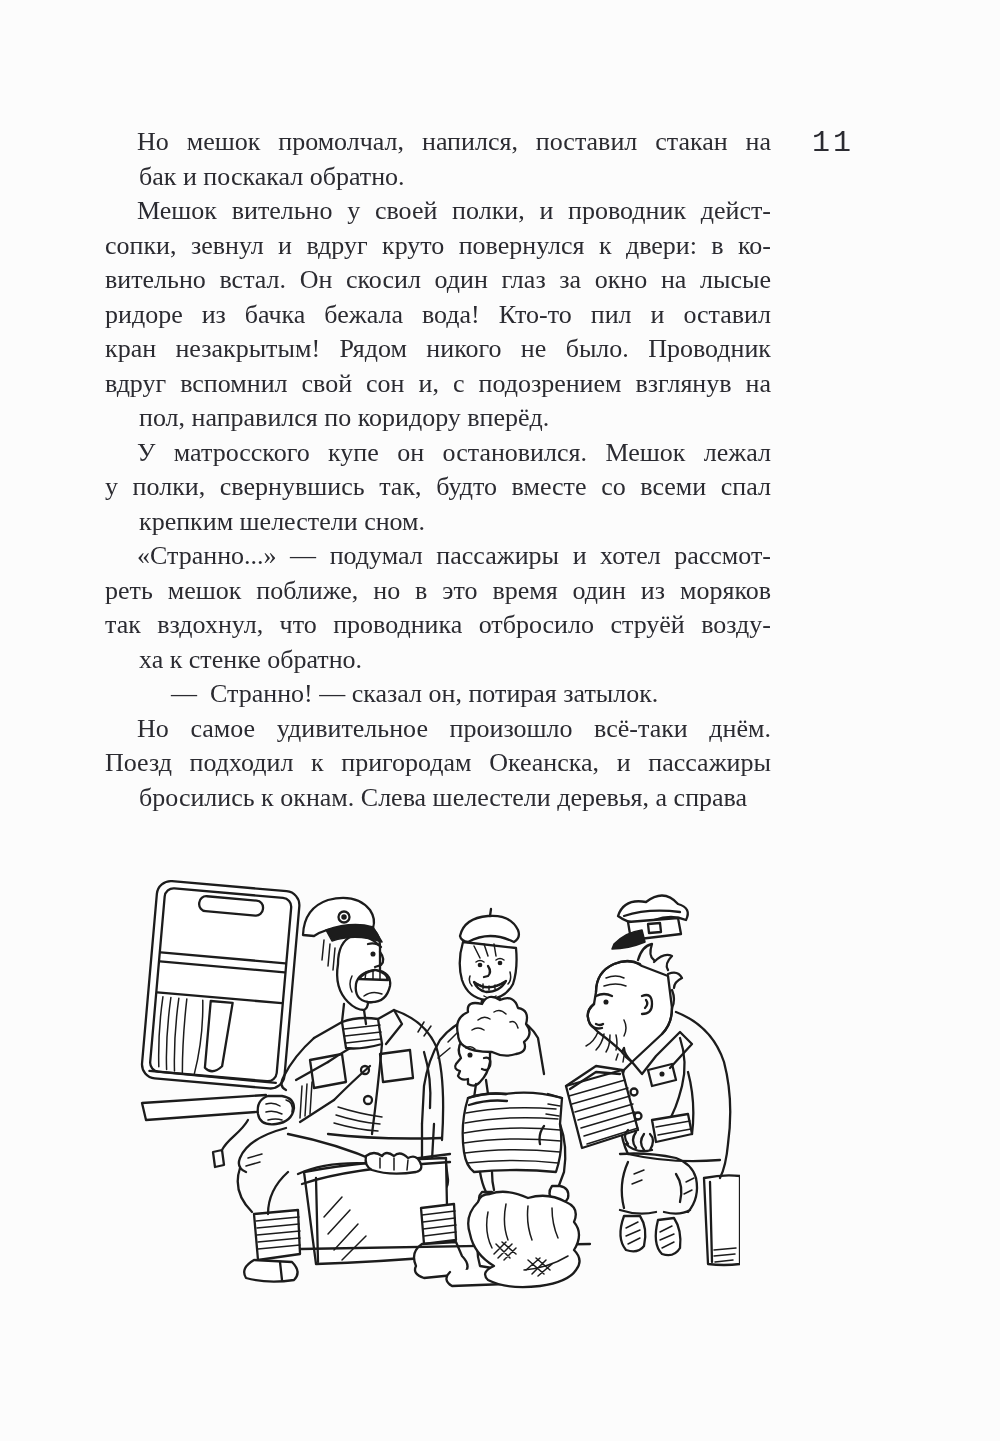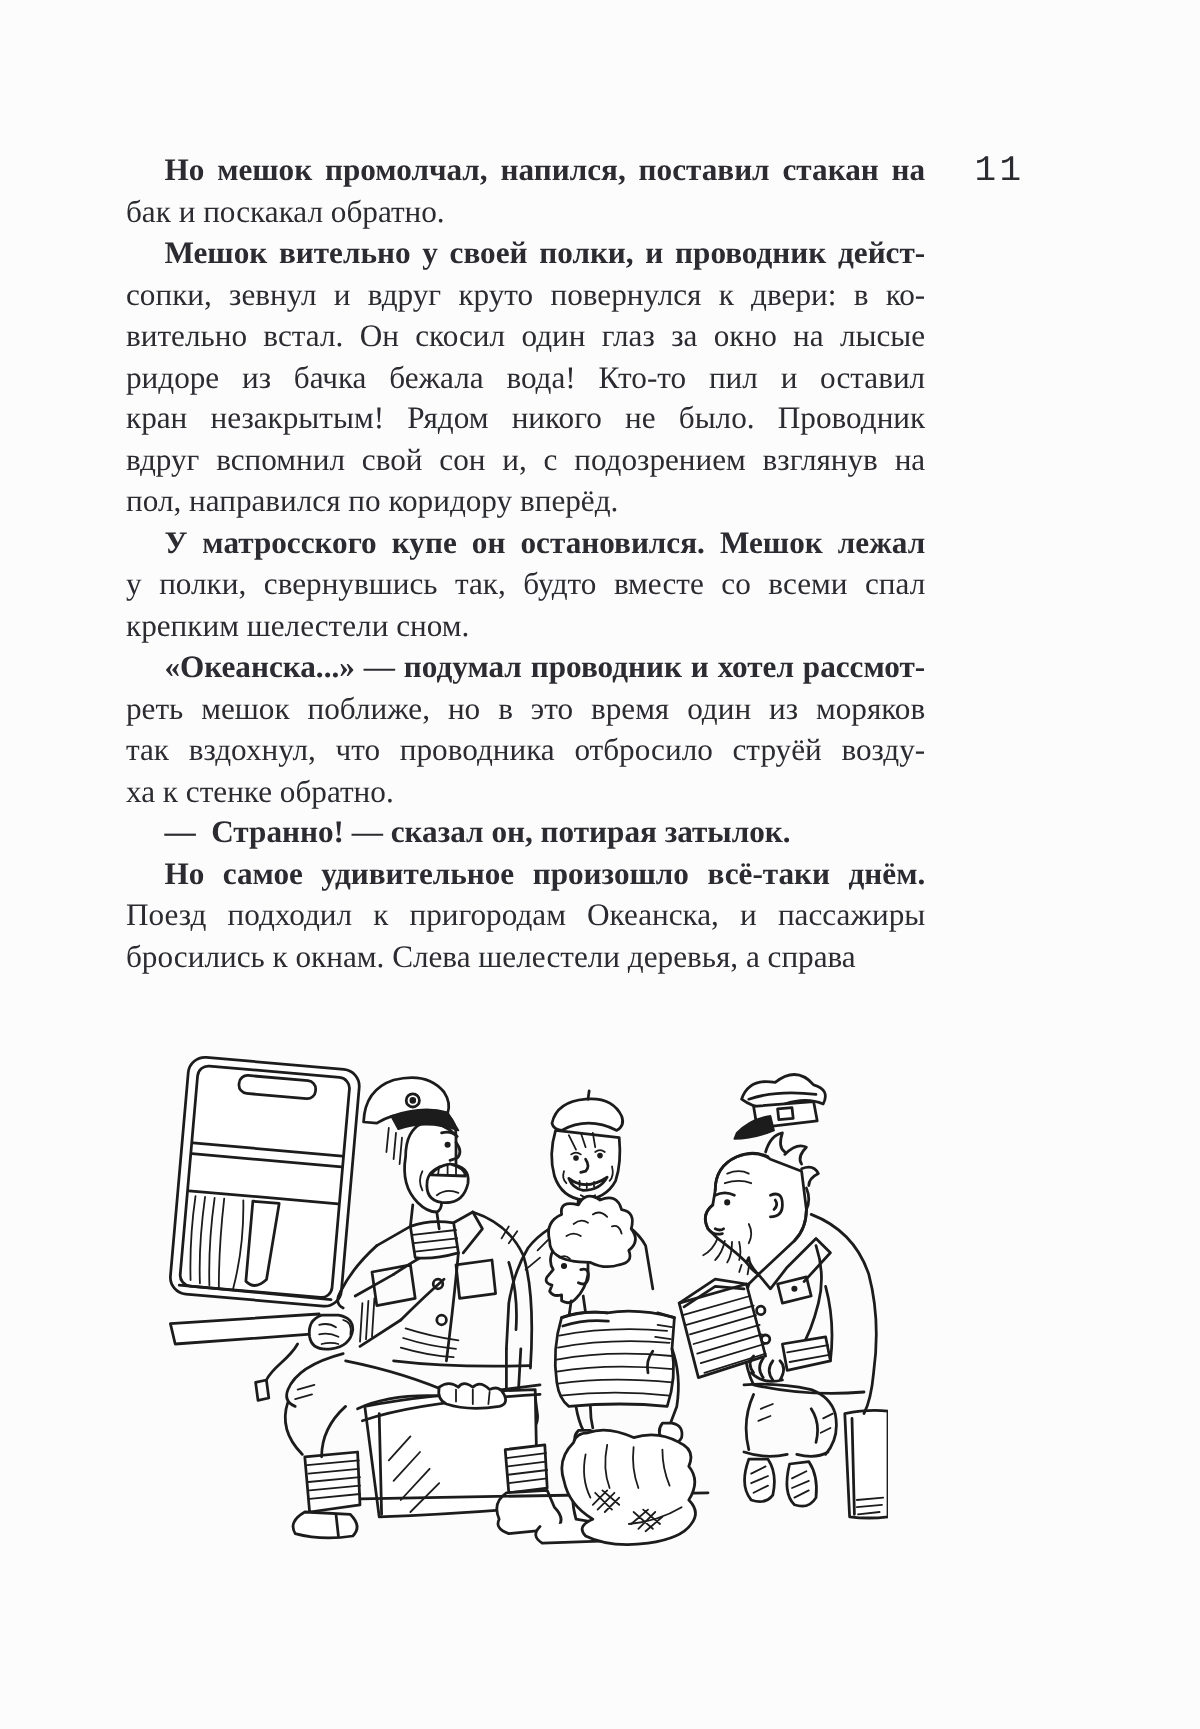"Но мешок промолчал, напился, поставил" .line.indent { font-weight: bold -> none }
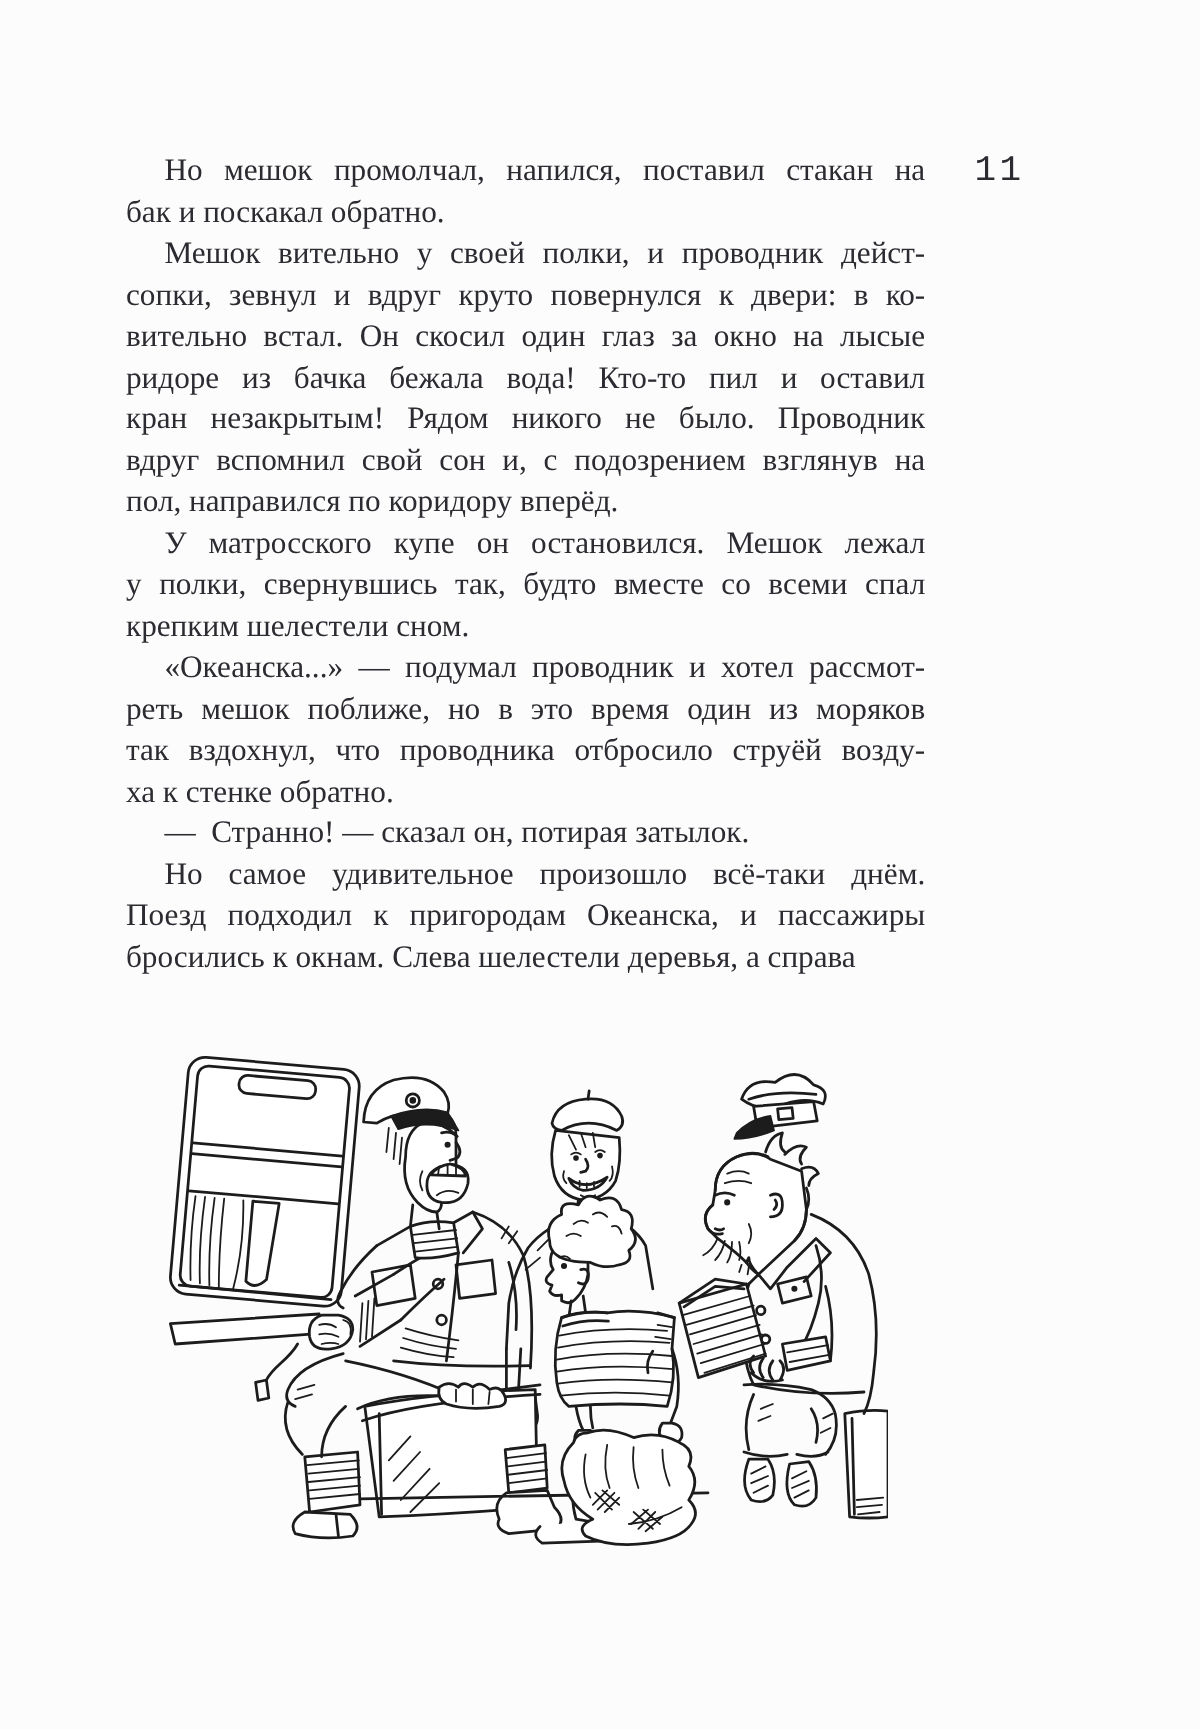"бак и поскакал обратно." .line.last { margin-left: none -> 34px }
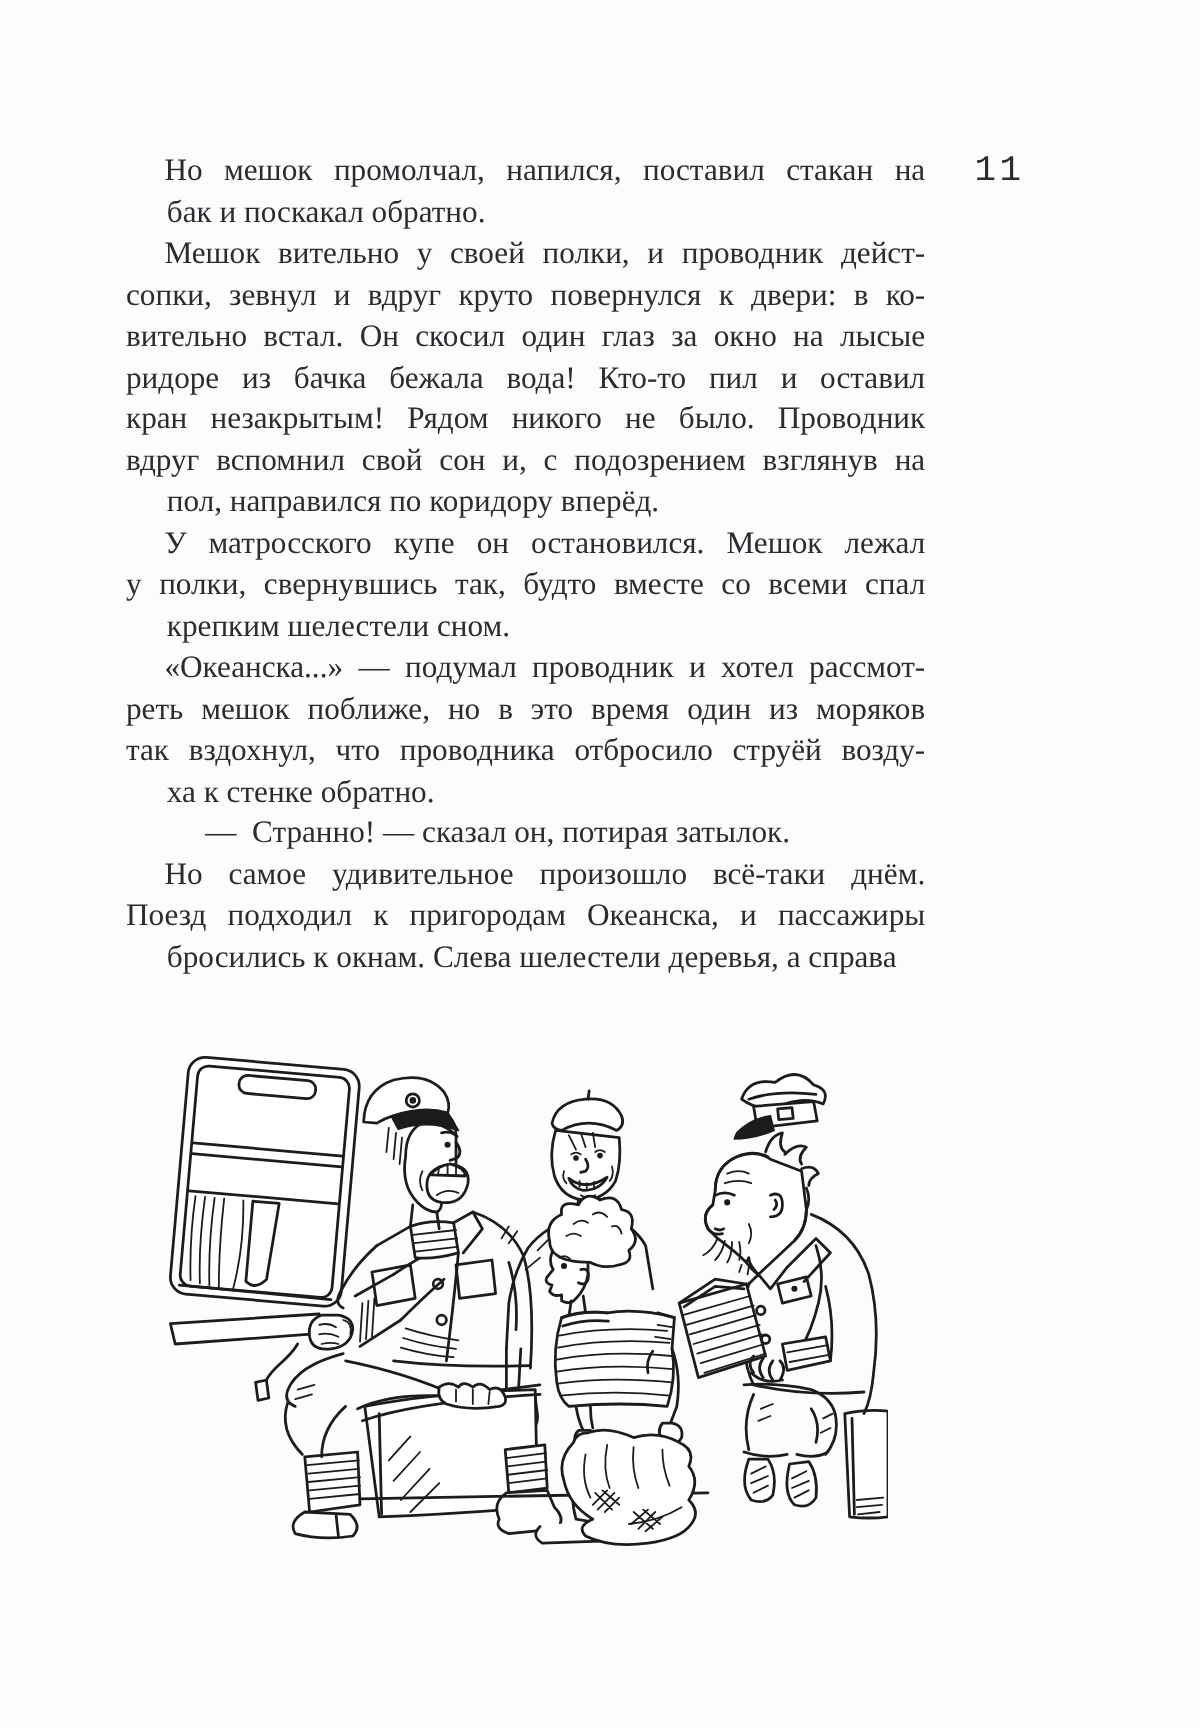"«Океанска...» — подумал проводник и" div.line { text: Океанска...» — подумал проводник -> Странно...» — подумал пассажиры }
